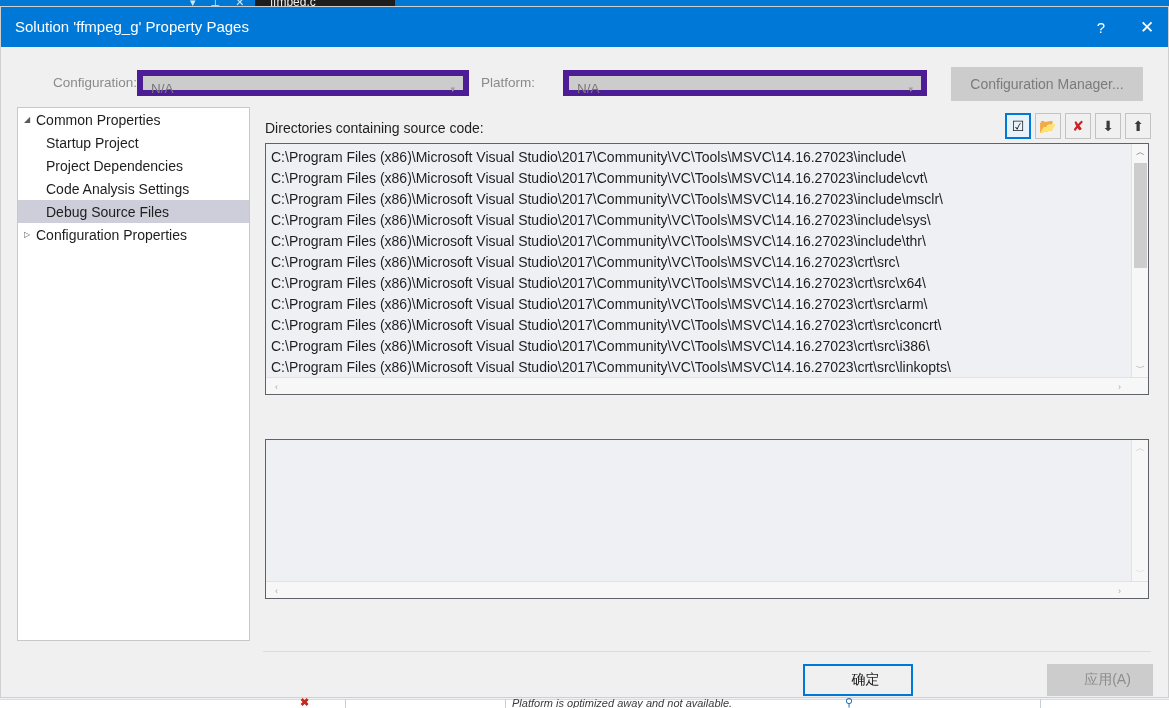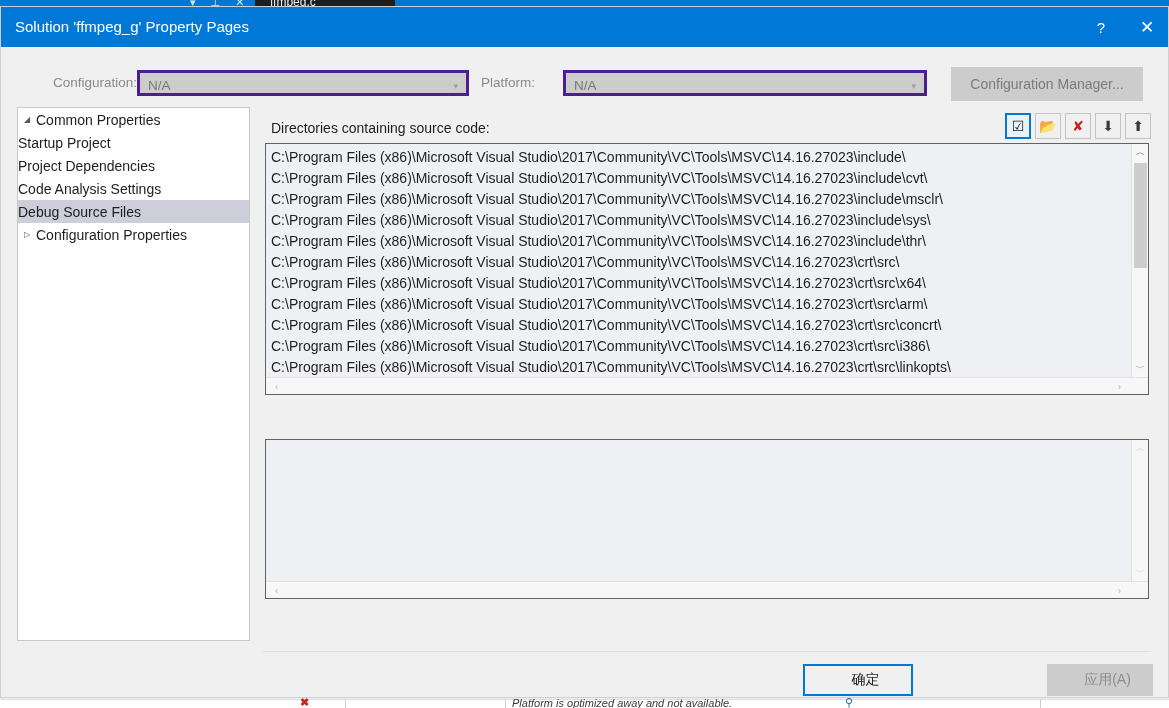"N/A" .combo { border: 3px solid #4c1d95 -> 6px solid #4c1d95 }
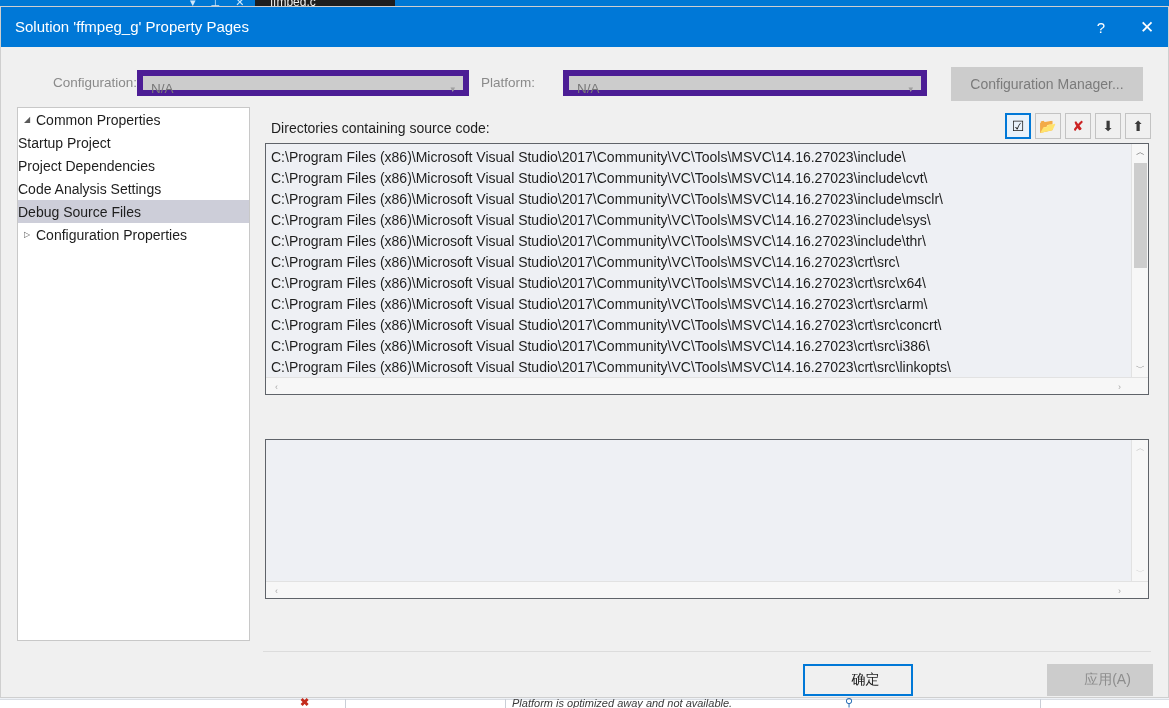"Directories containing source code:" #dir-list-label { margin-left: 6px -> none }
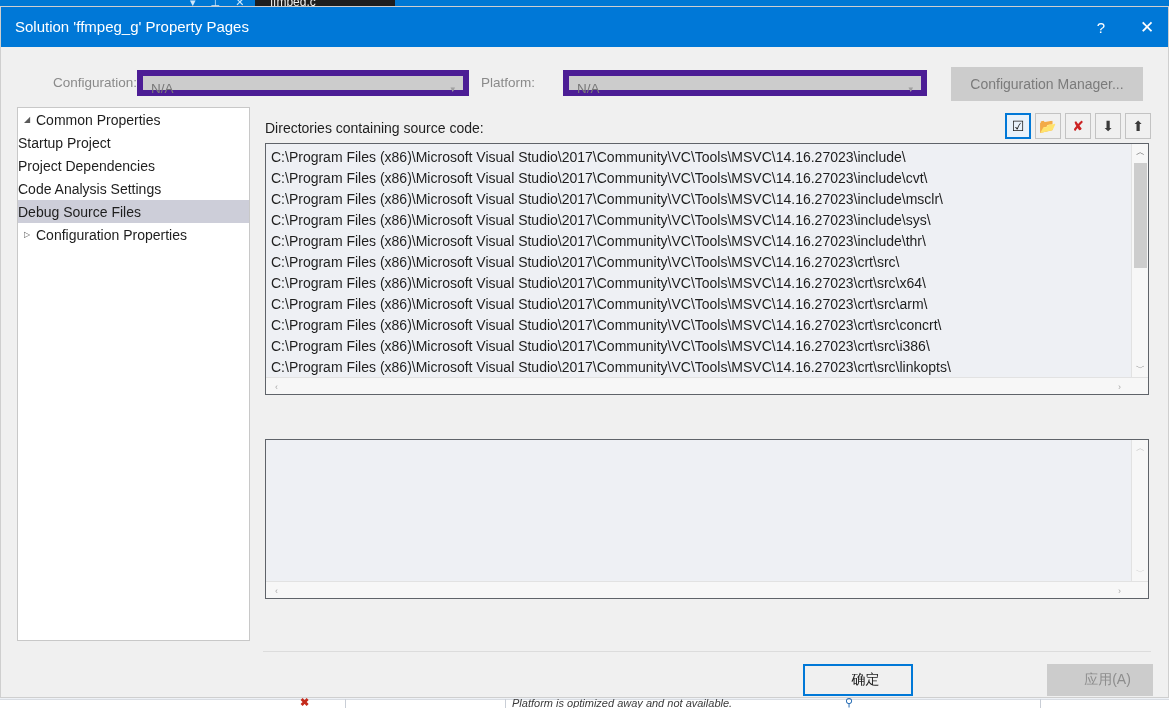"Startup Project" .tree-item.indent { padding-left: none -> 28px }
